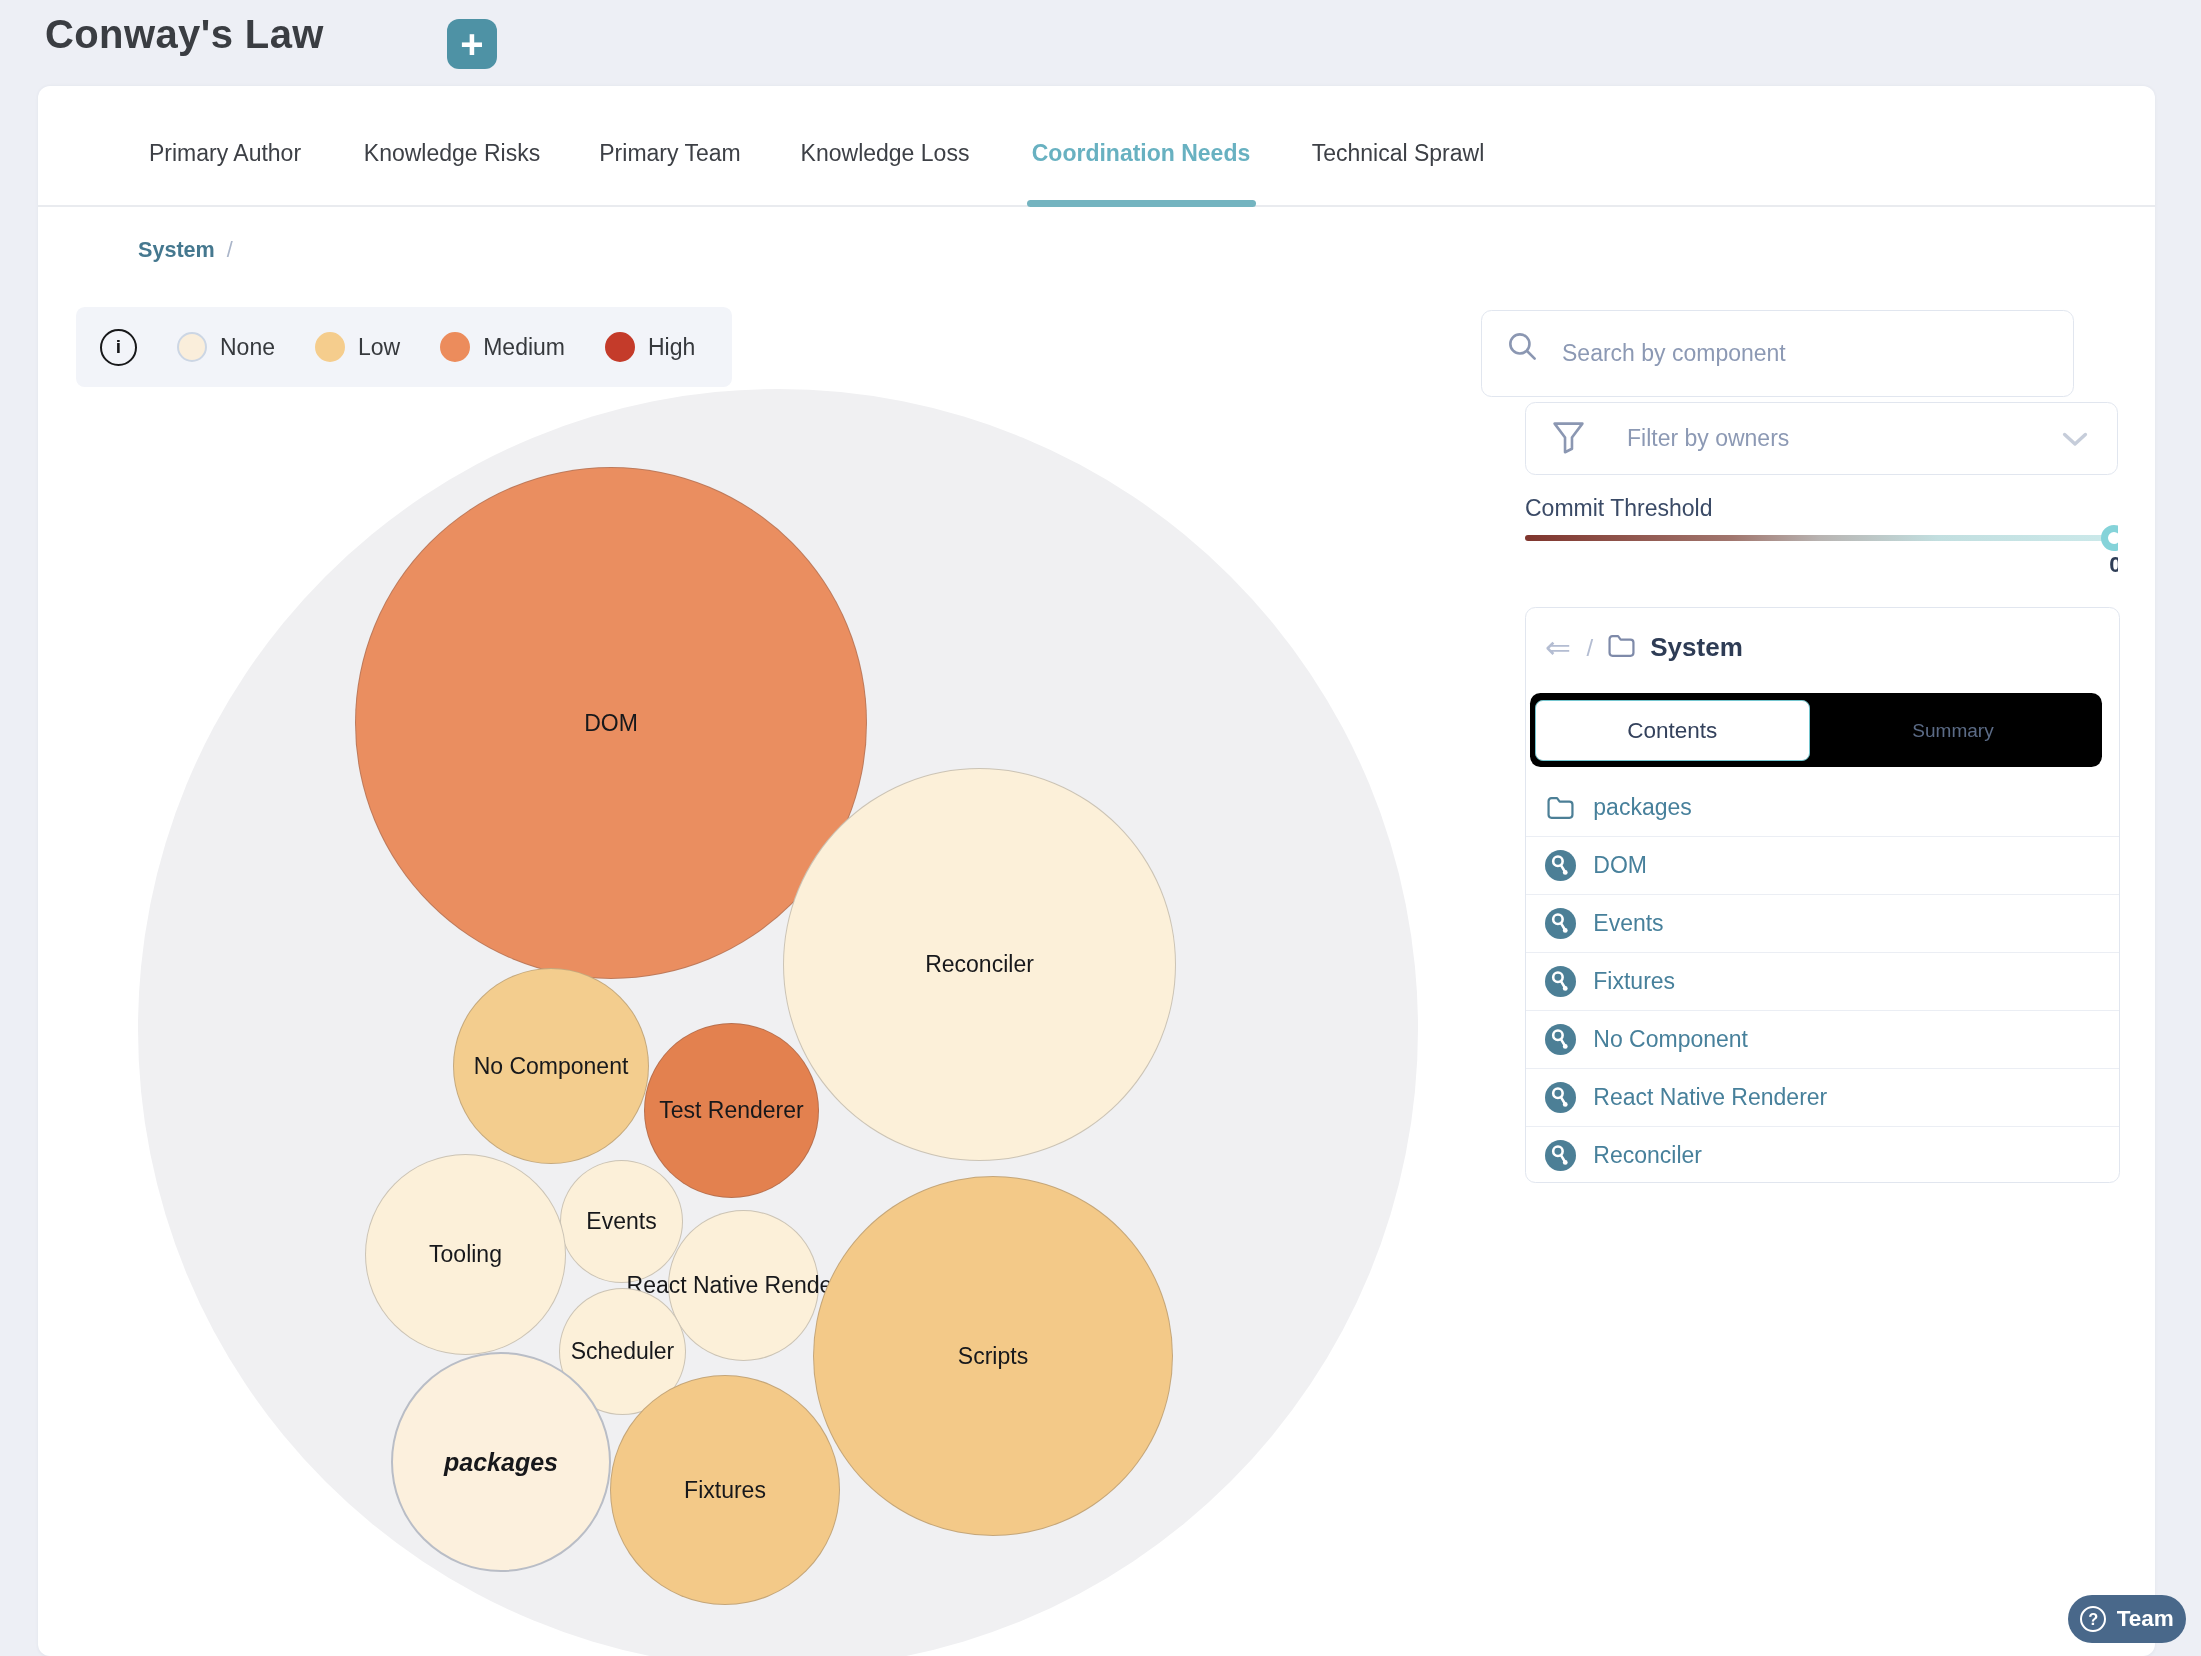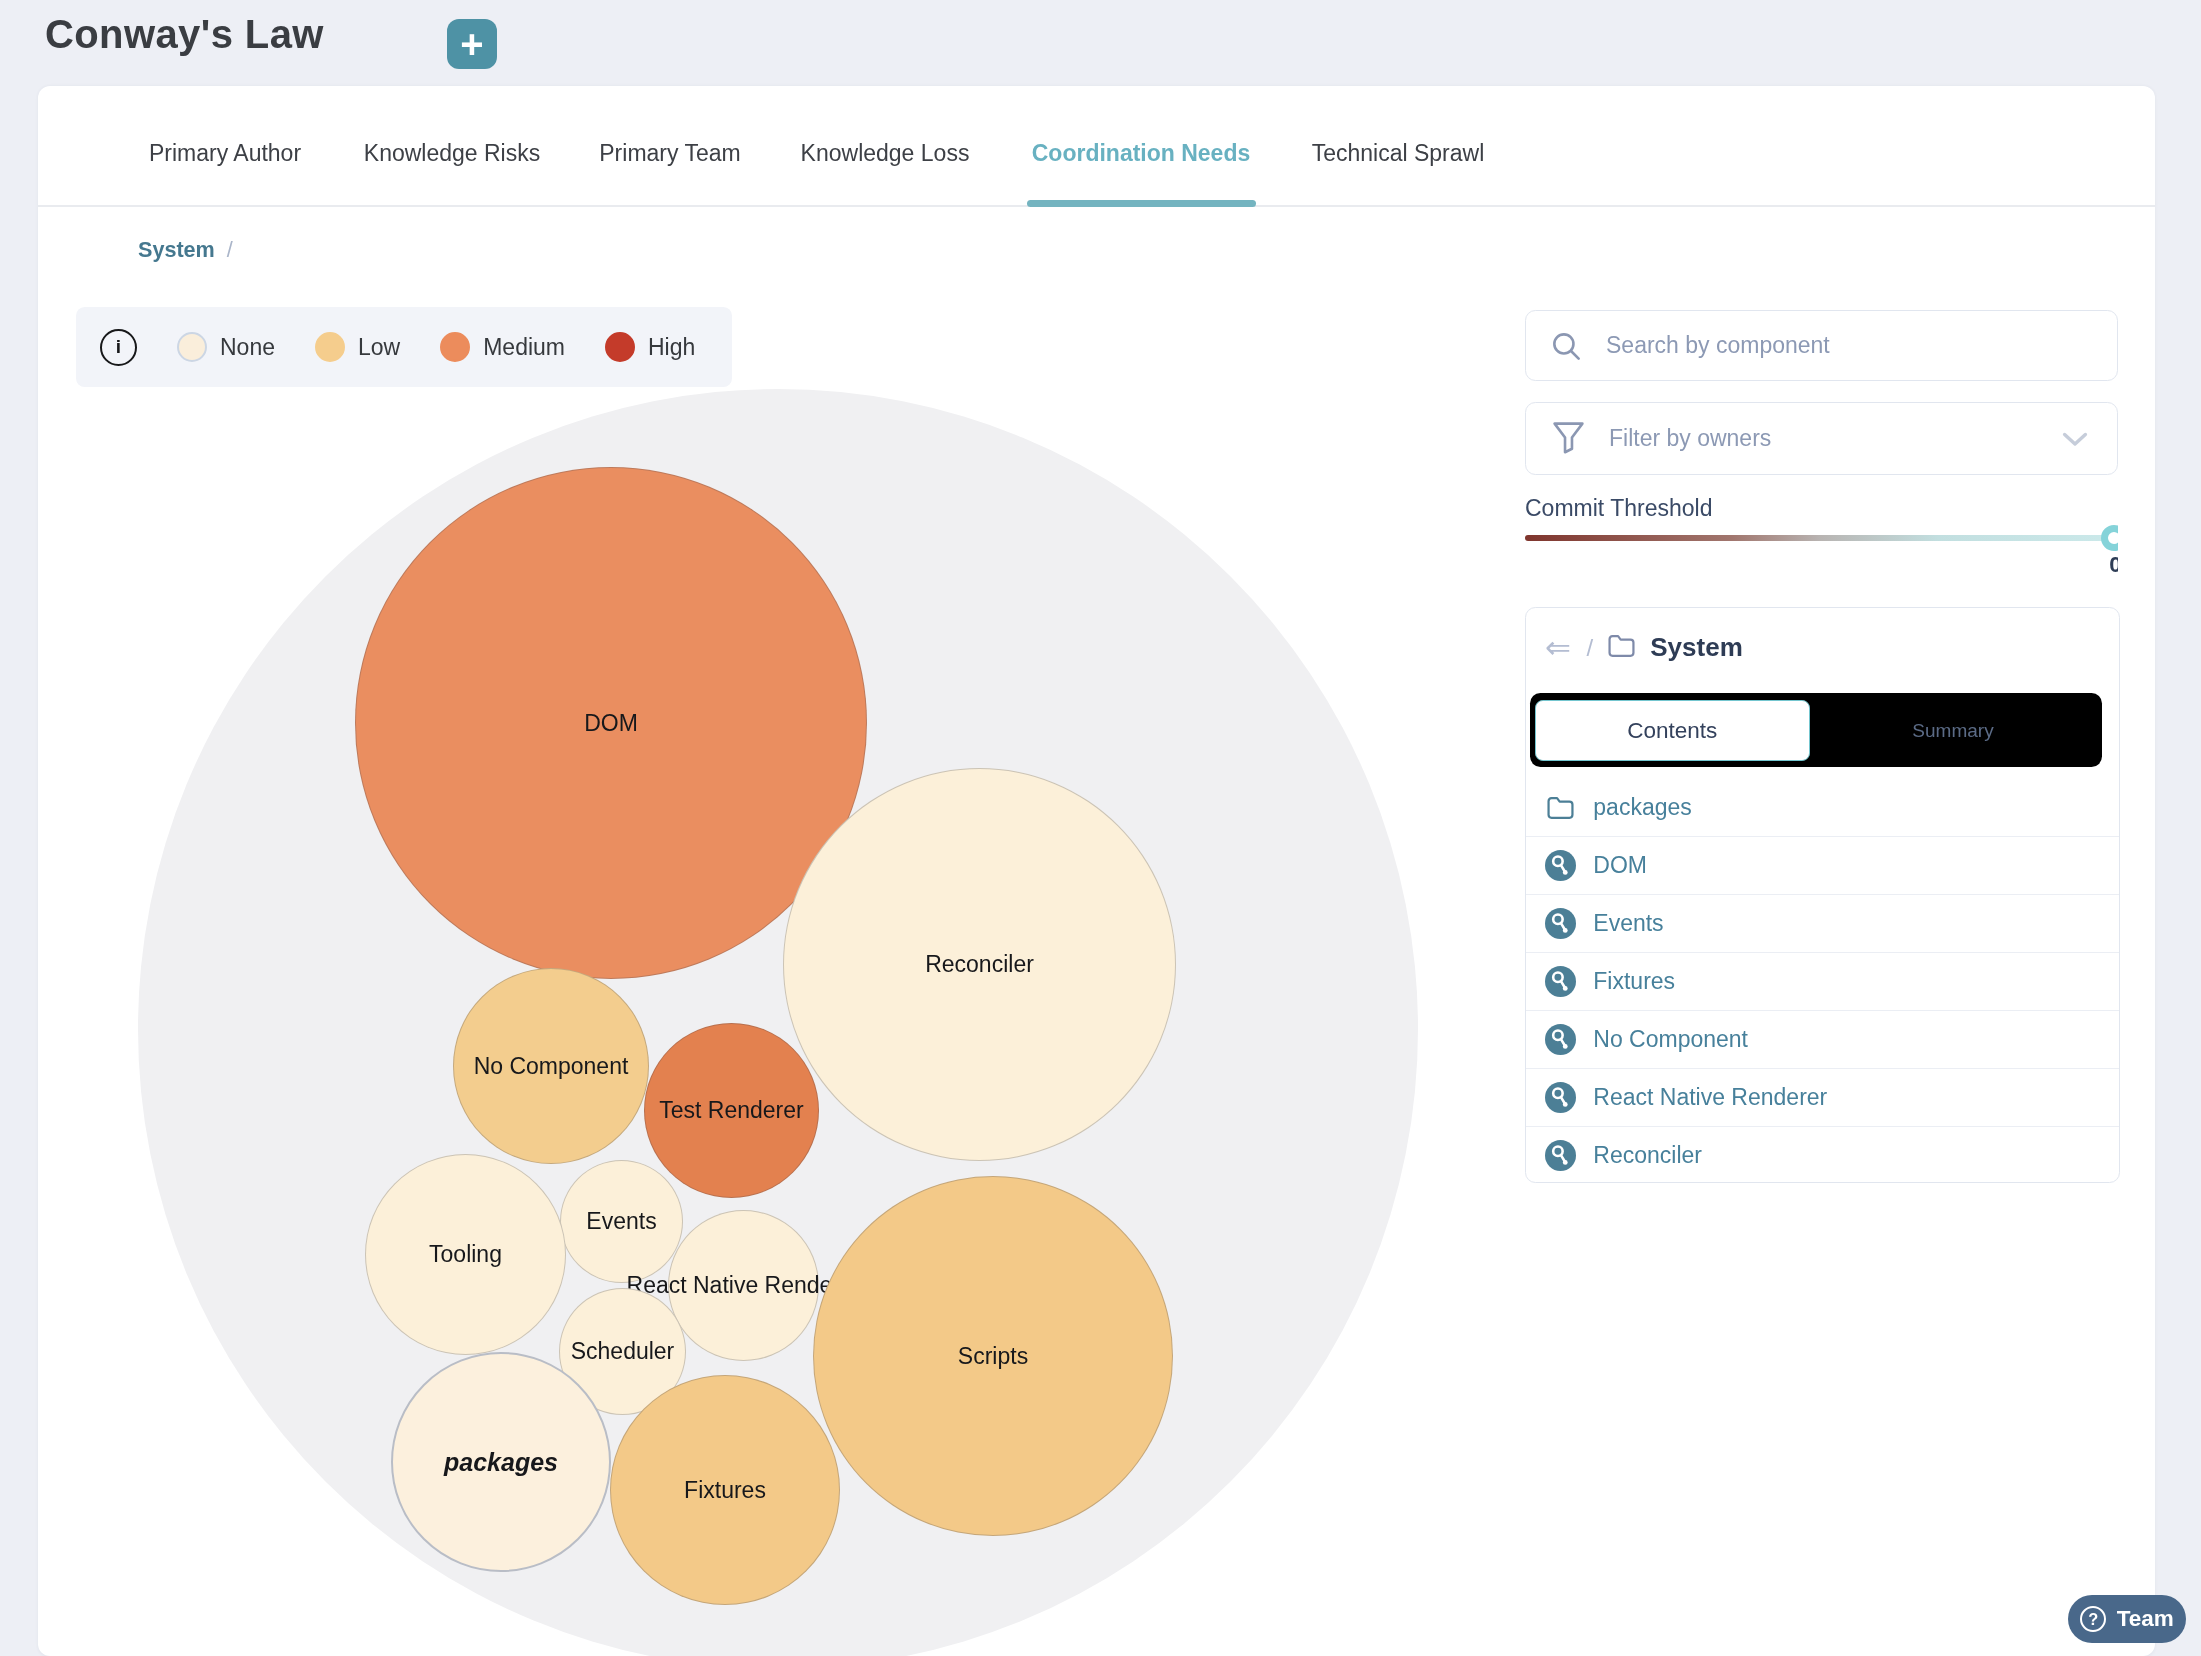"Search by component" #search-box { height: 71px -> 87px; left: 1525px -> 1481px }
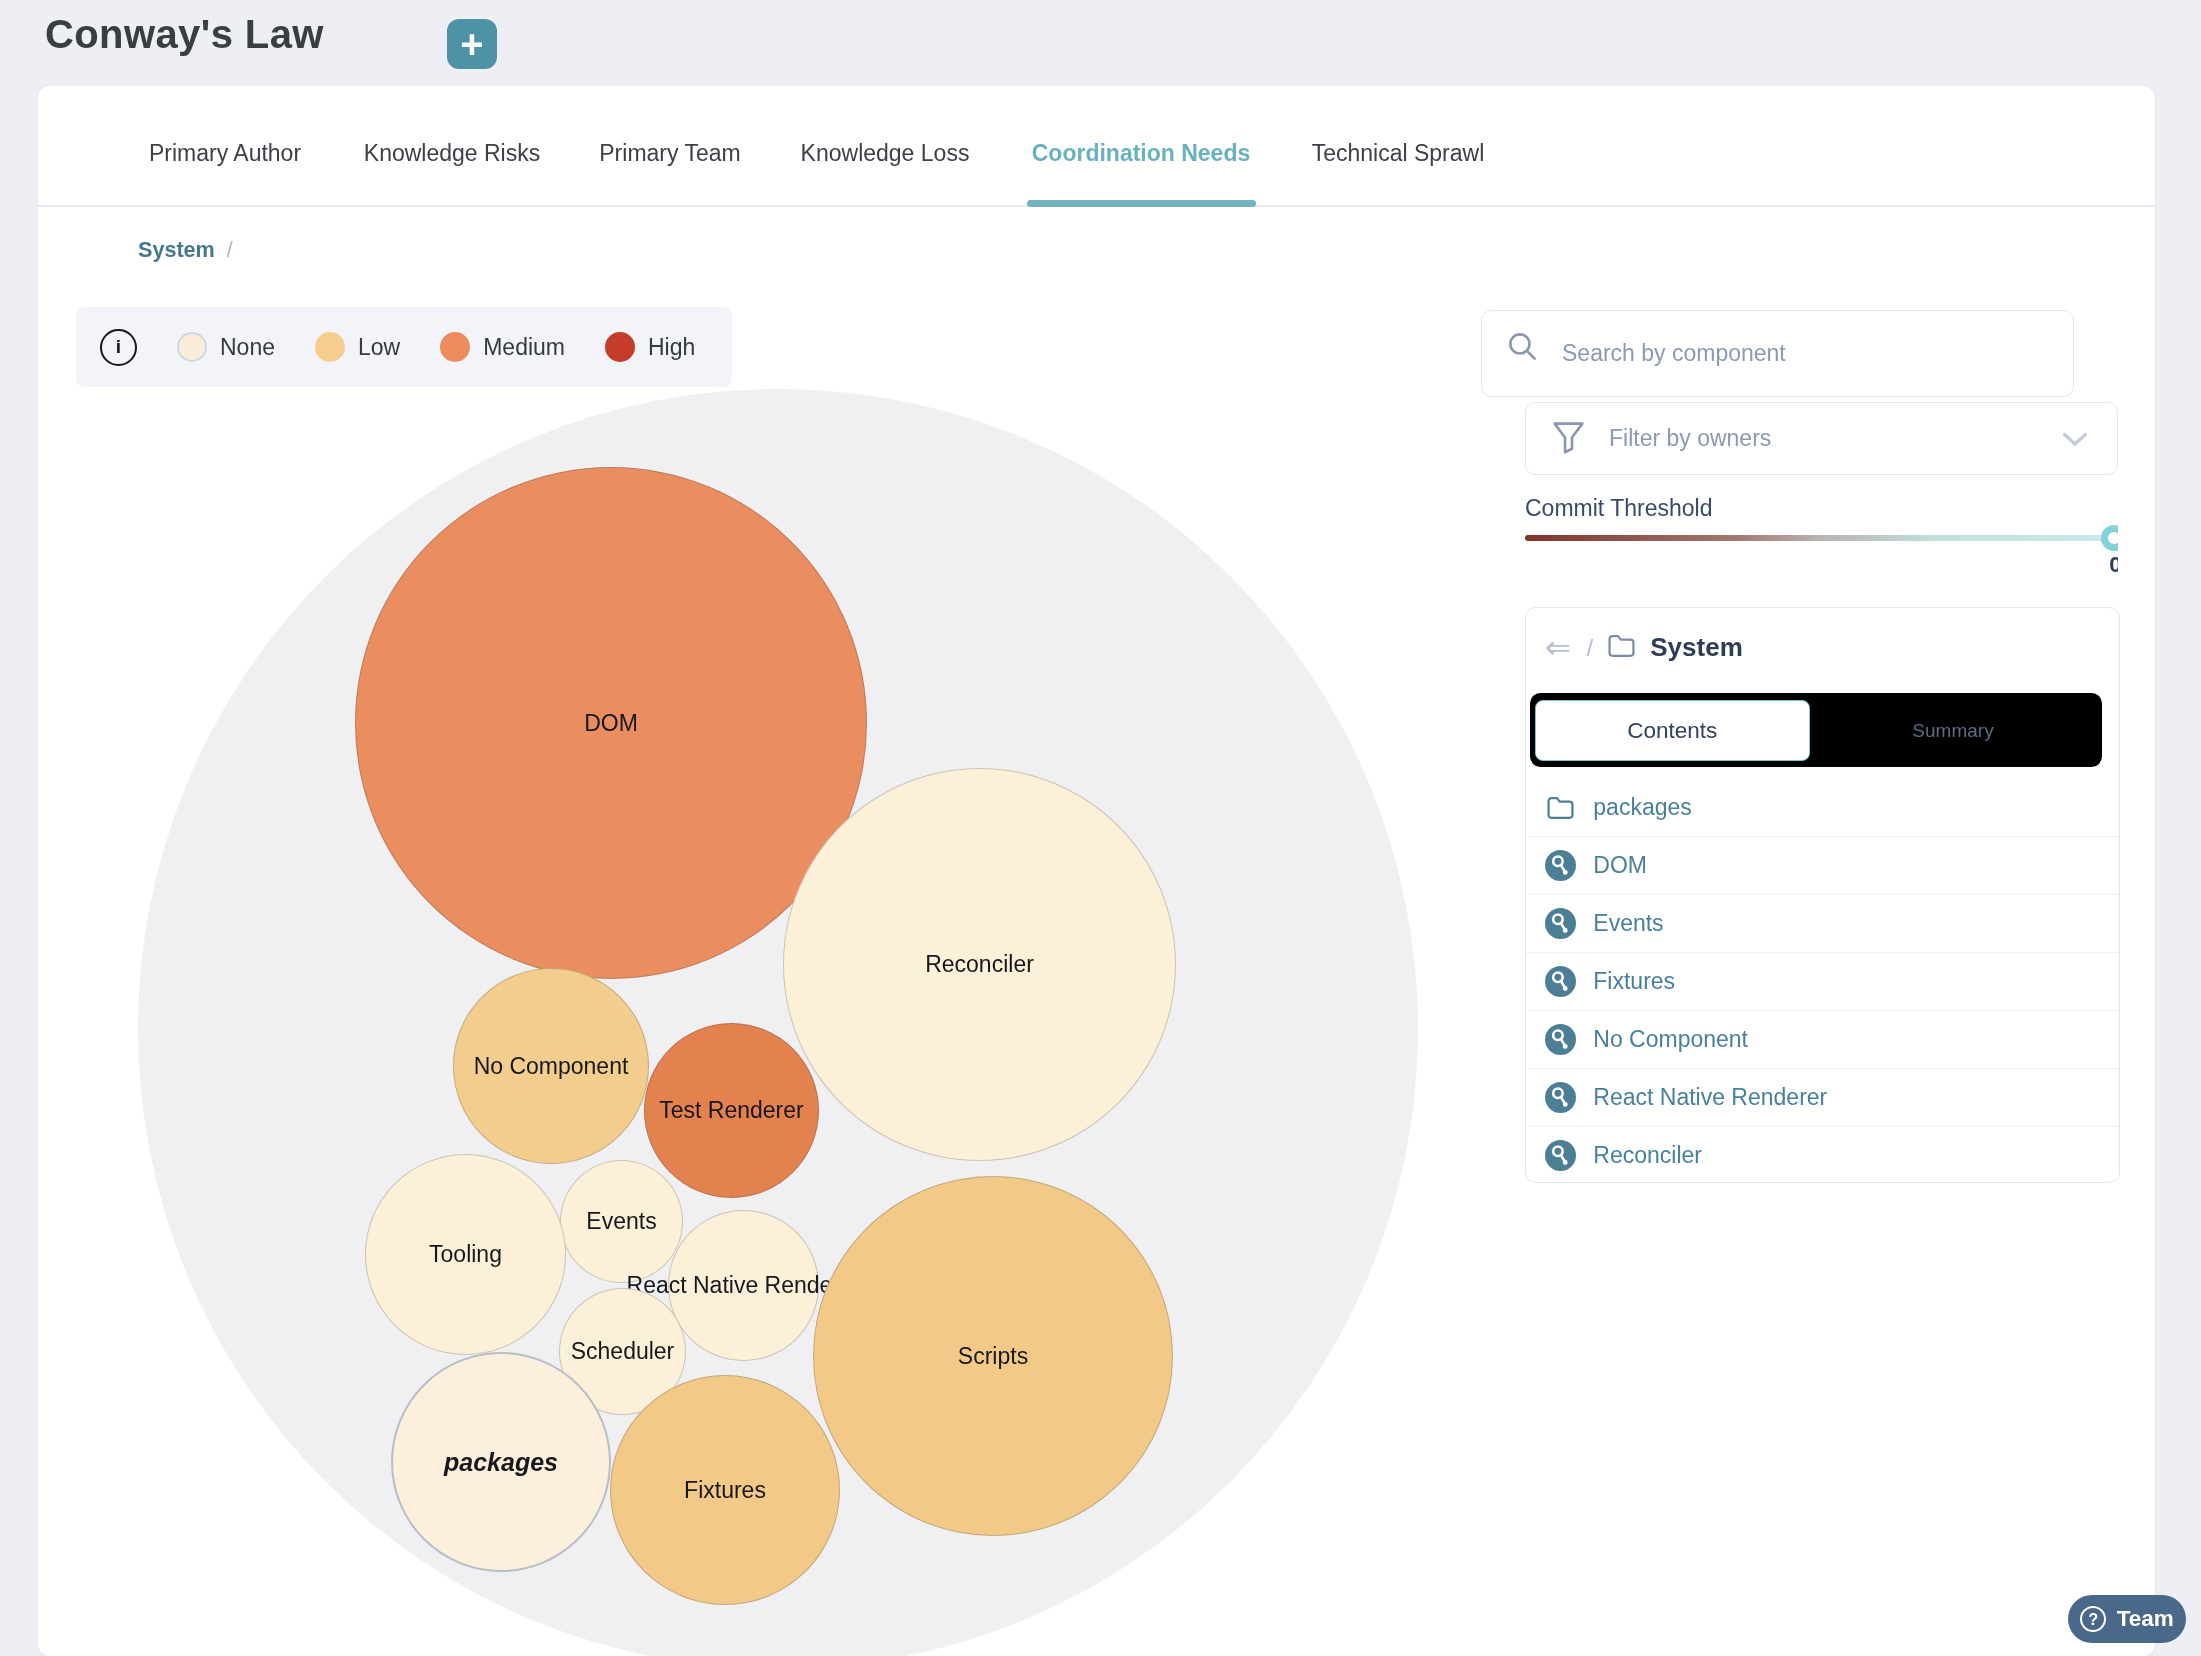"Filter by owners" #filter-box { gap: none -> 18px }
